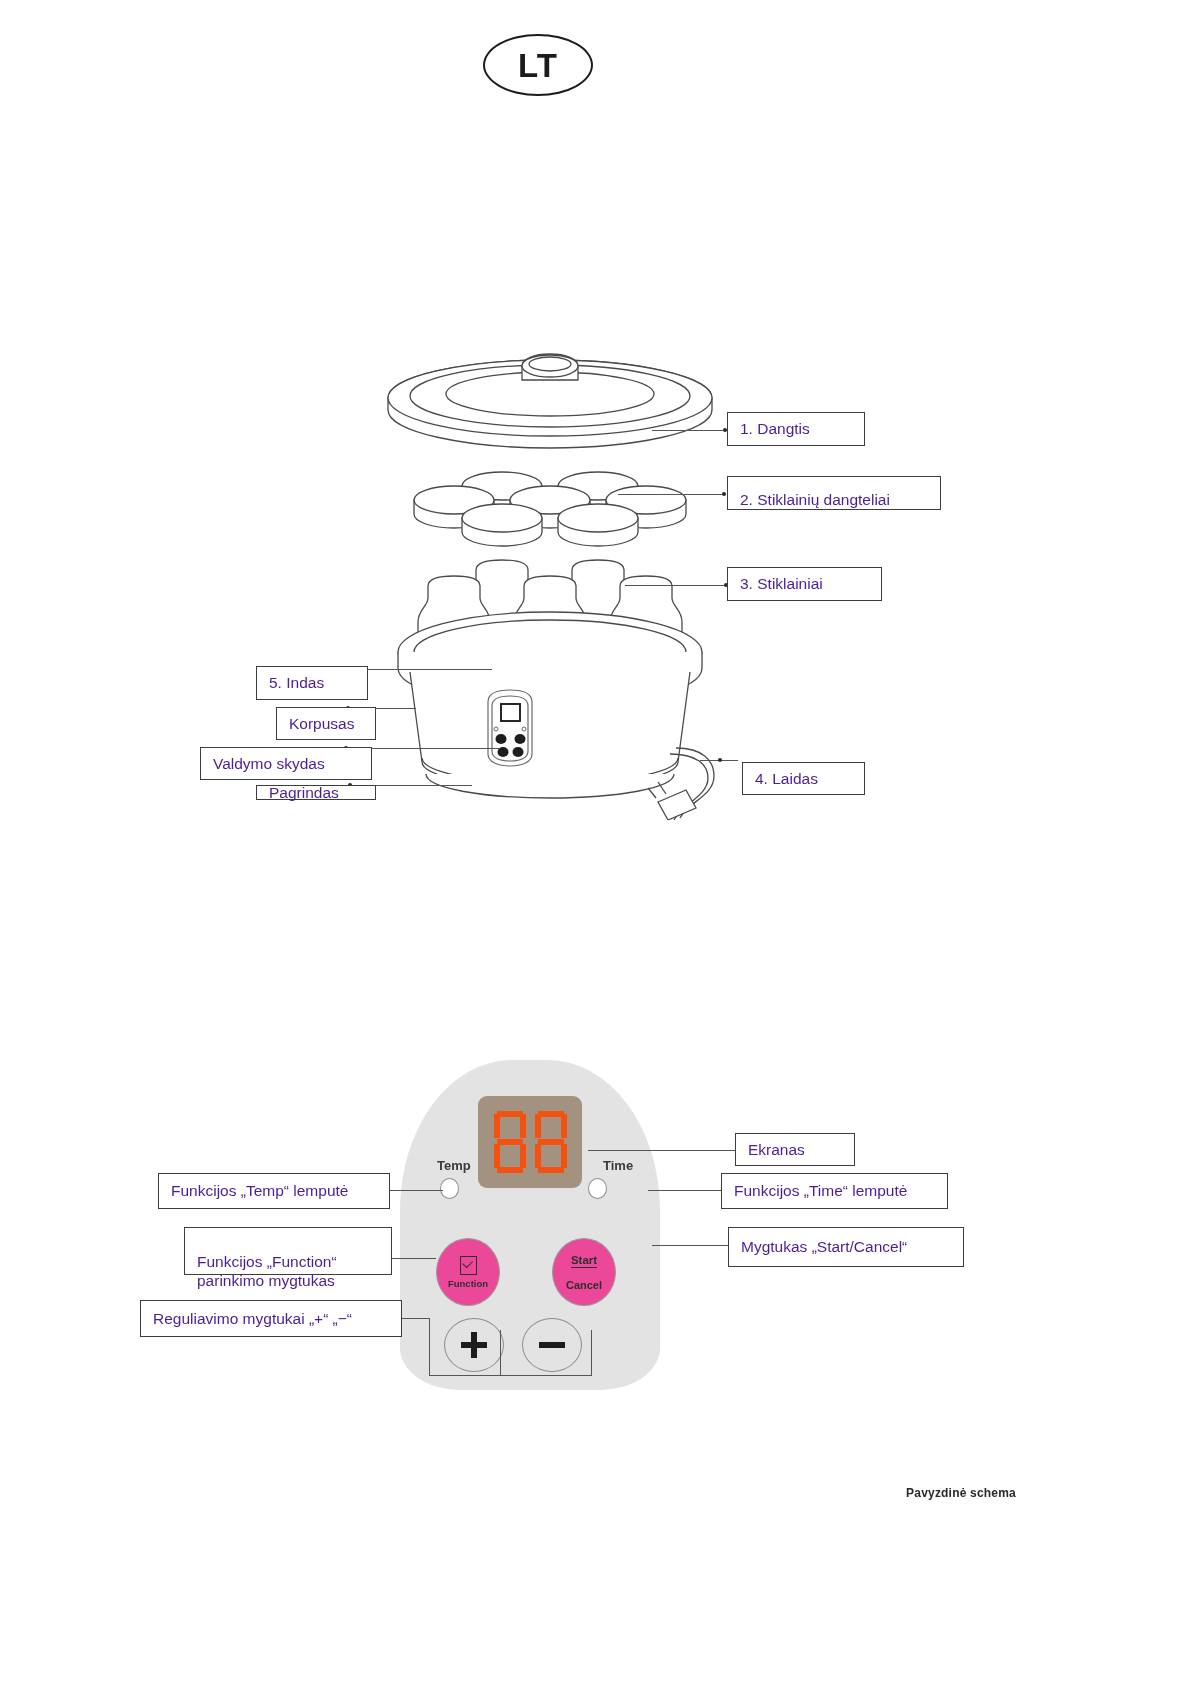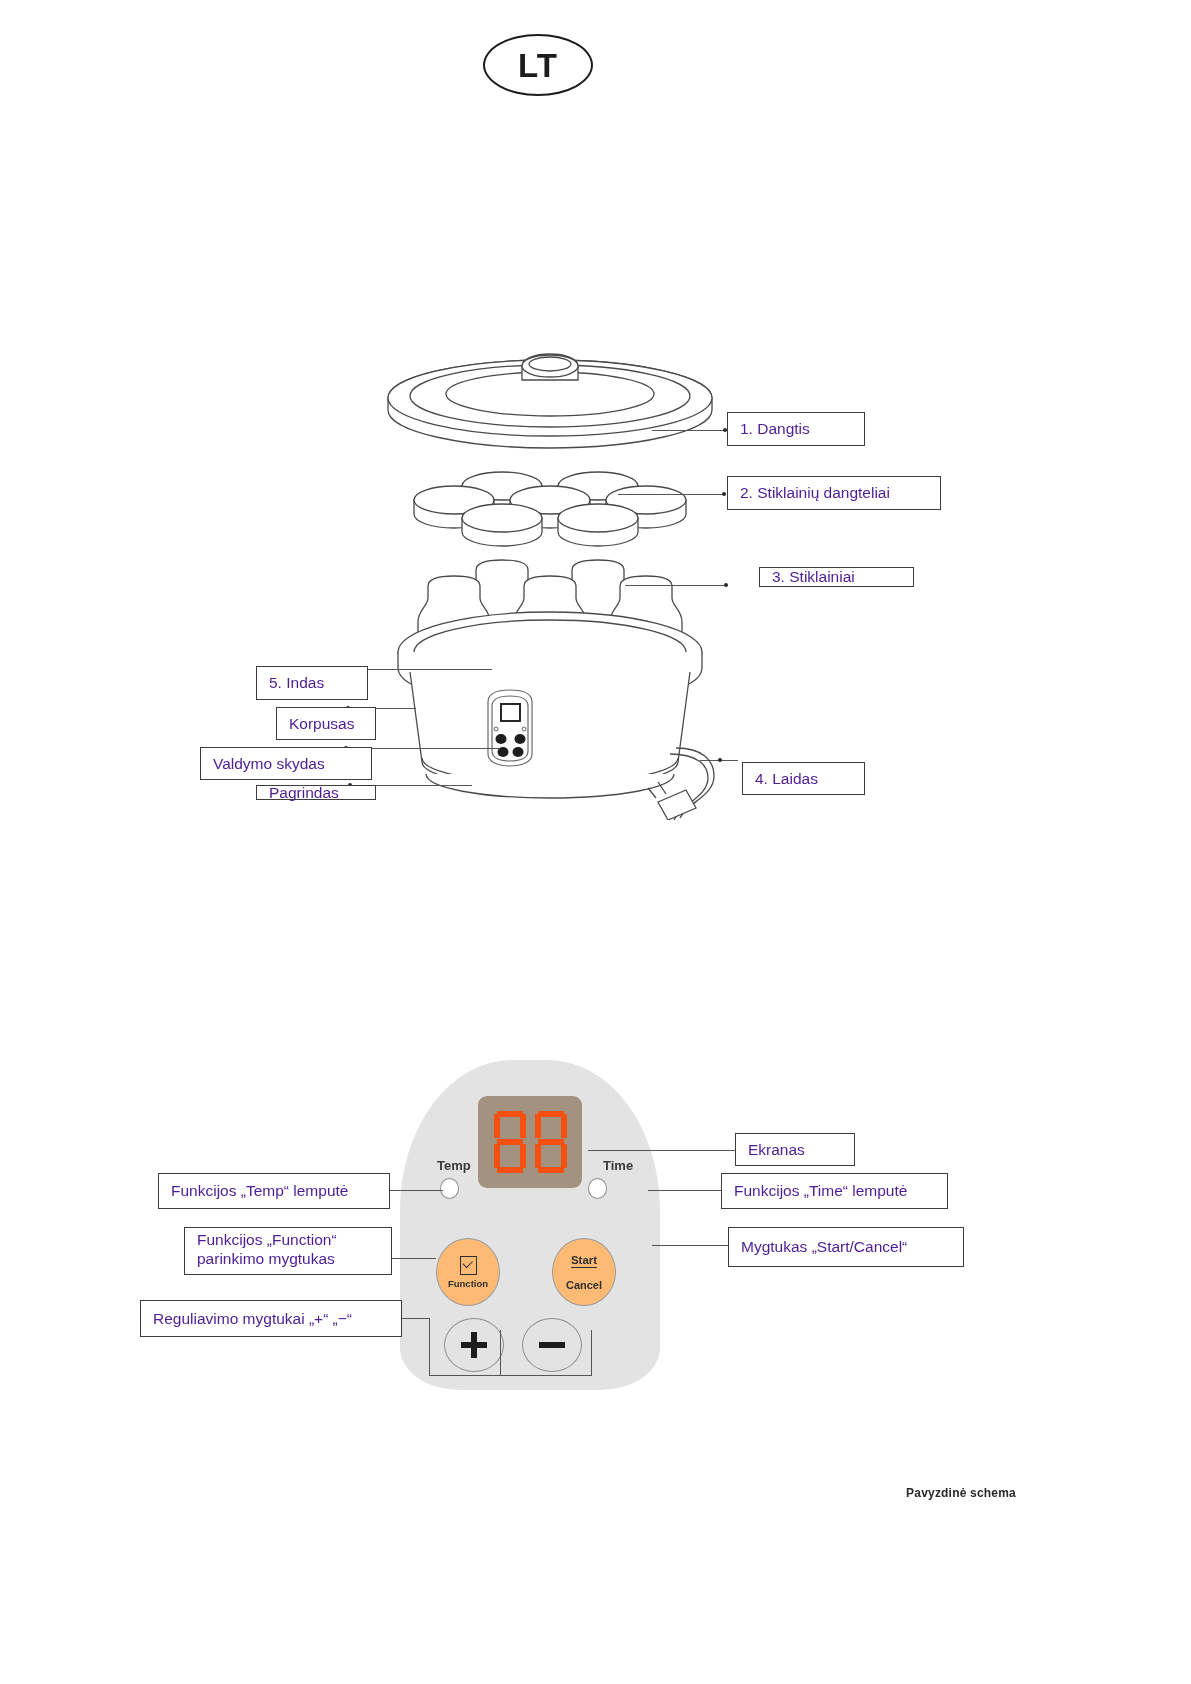"2. Stiklainių dangteliai" div.callout { align-items: none -> flex-end }
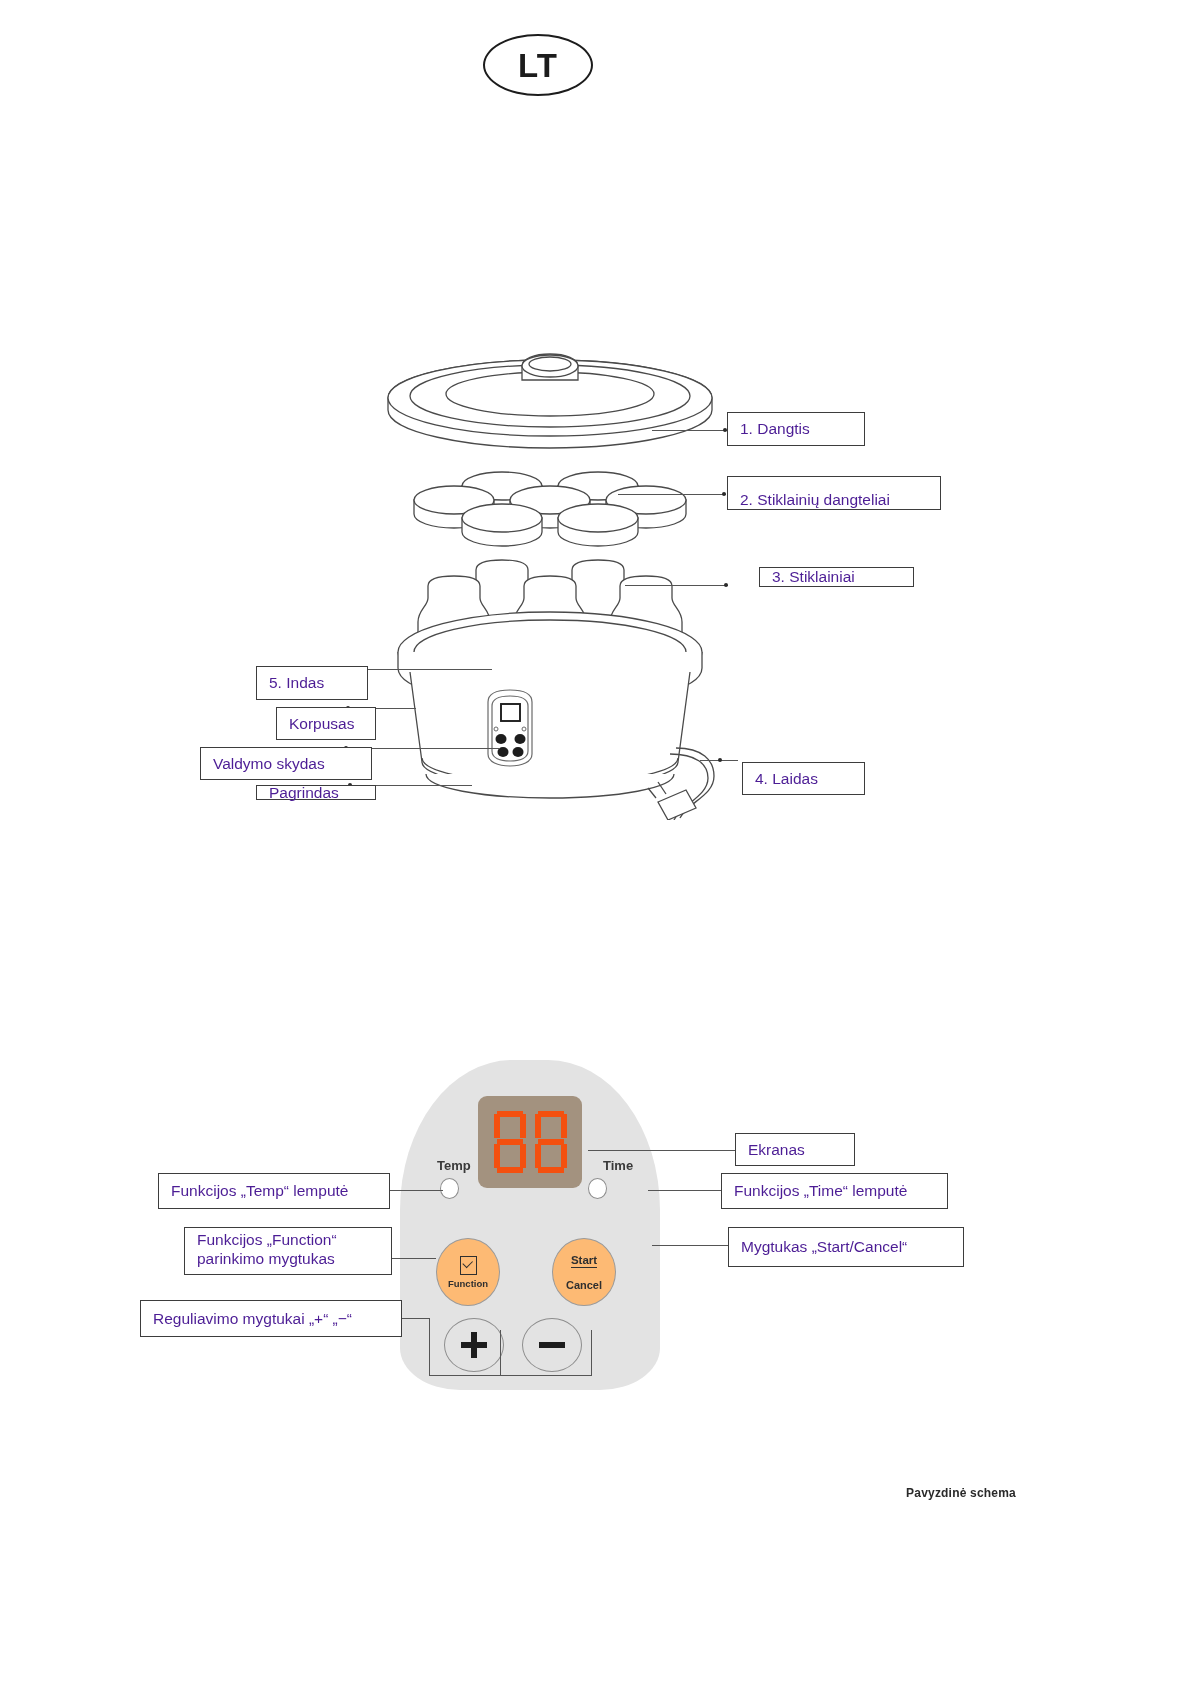"3. Stiklainiai" div.callout { height: 20px -> 34px; margin-left: 32px -> none }
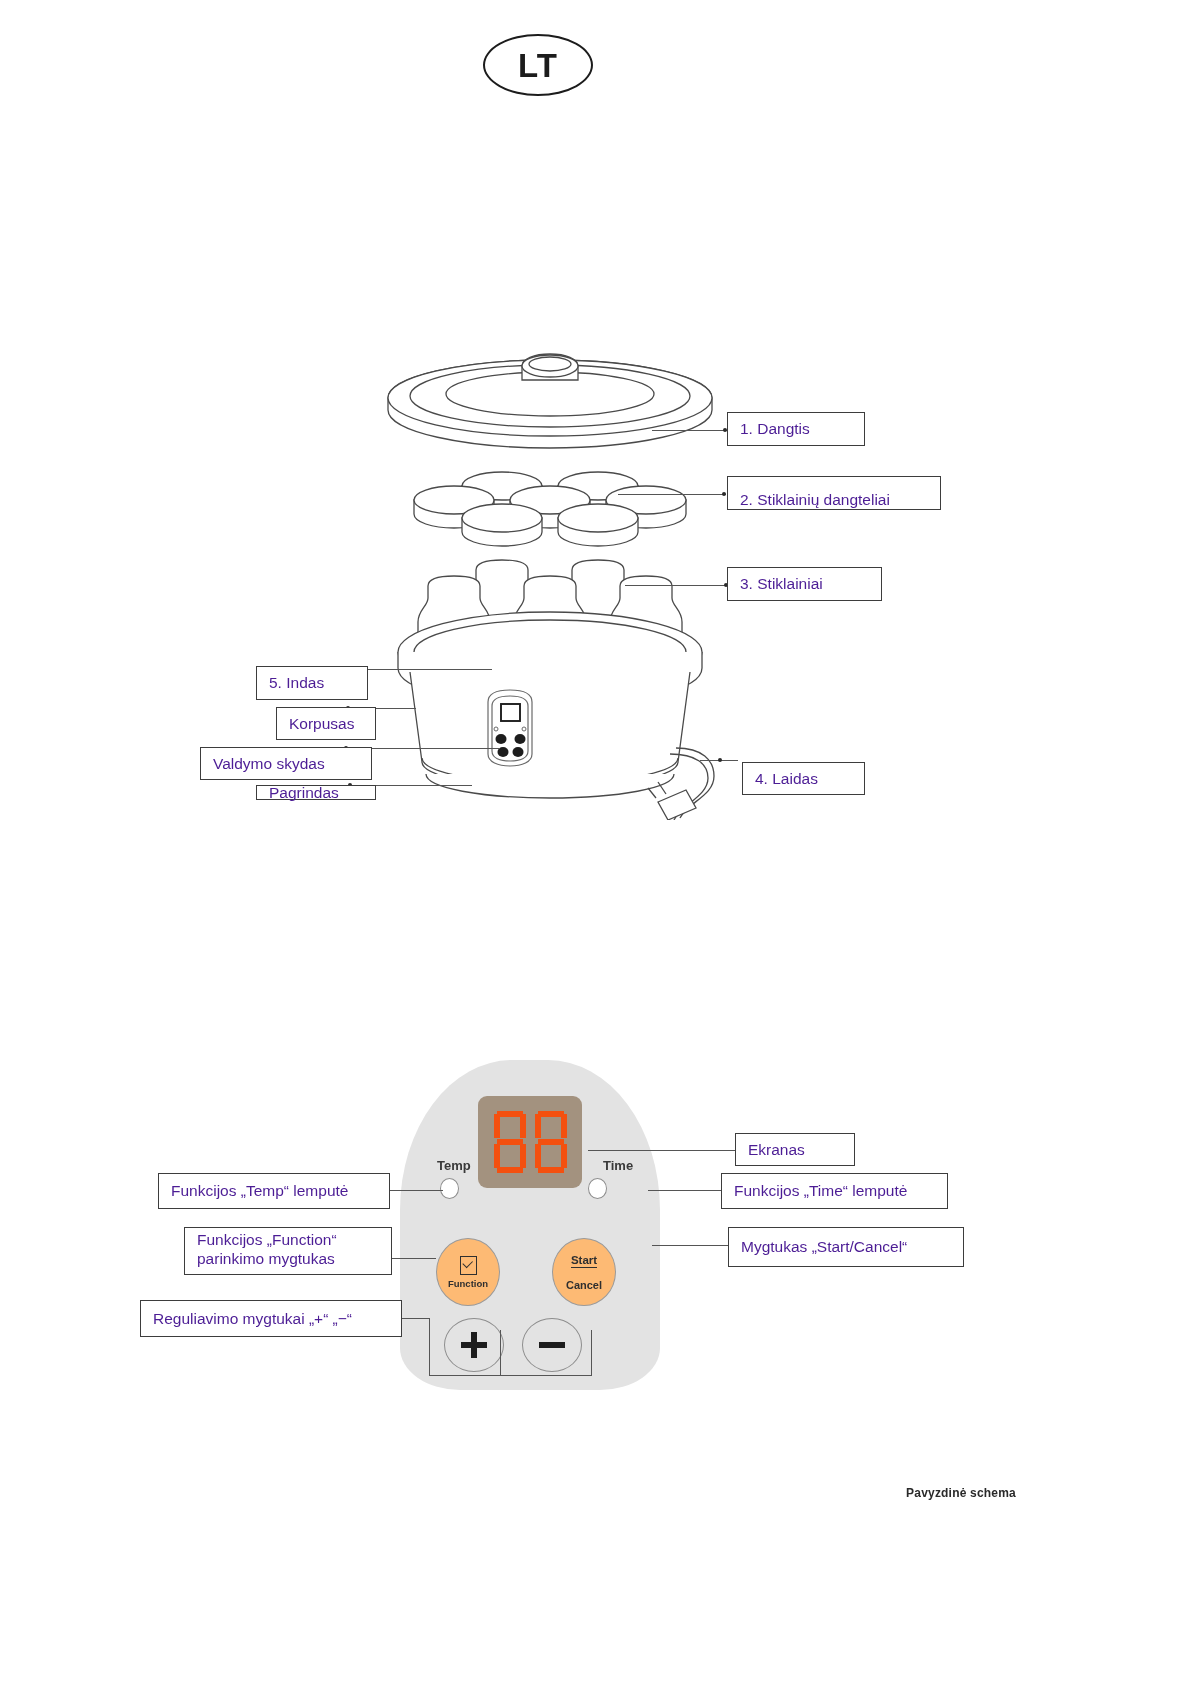"Funkcijos „Function“" .callout.two-line { padding-top: 2px -> 24px }
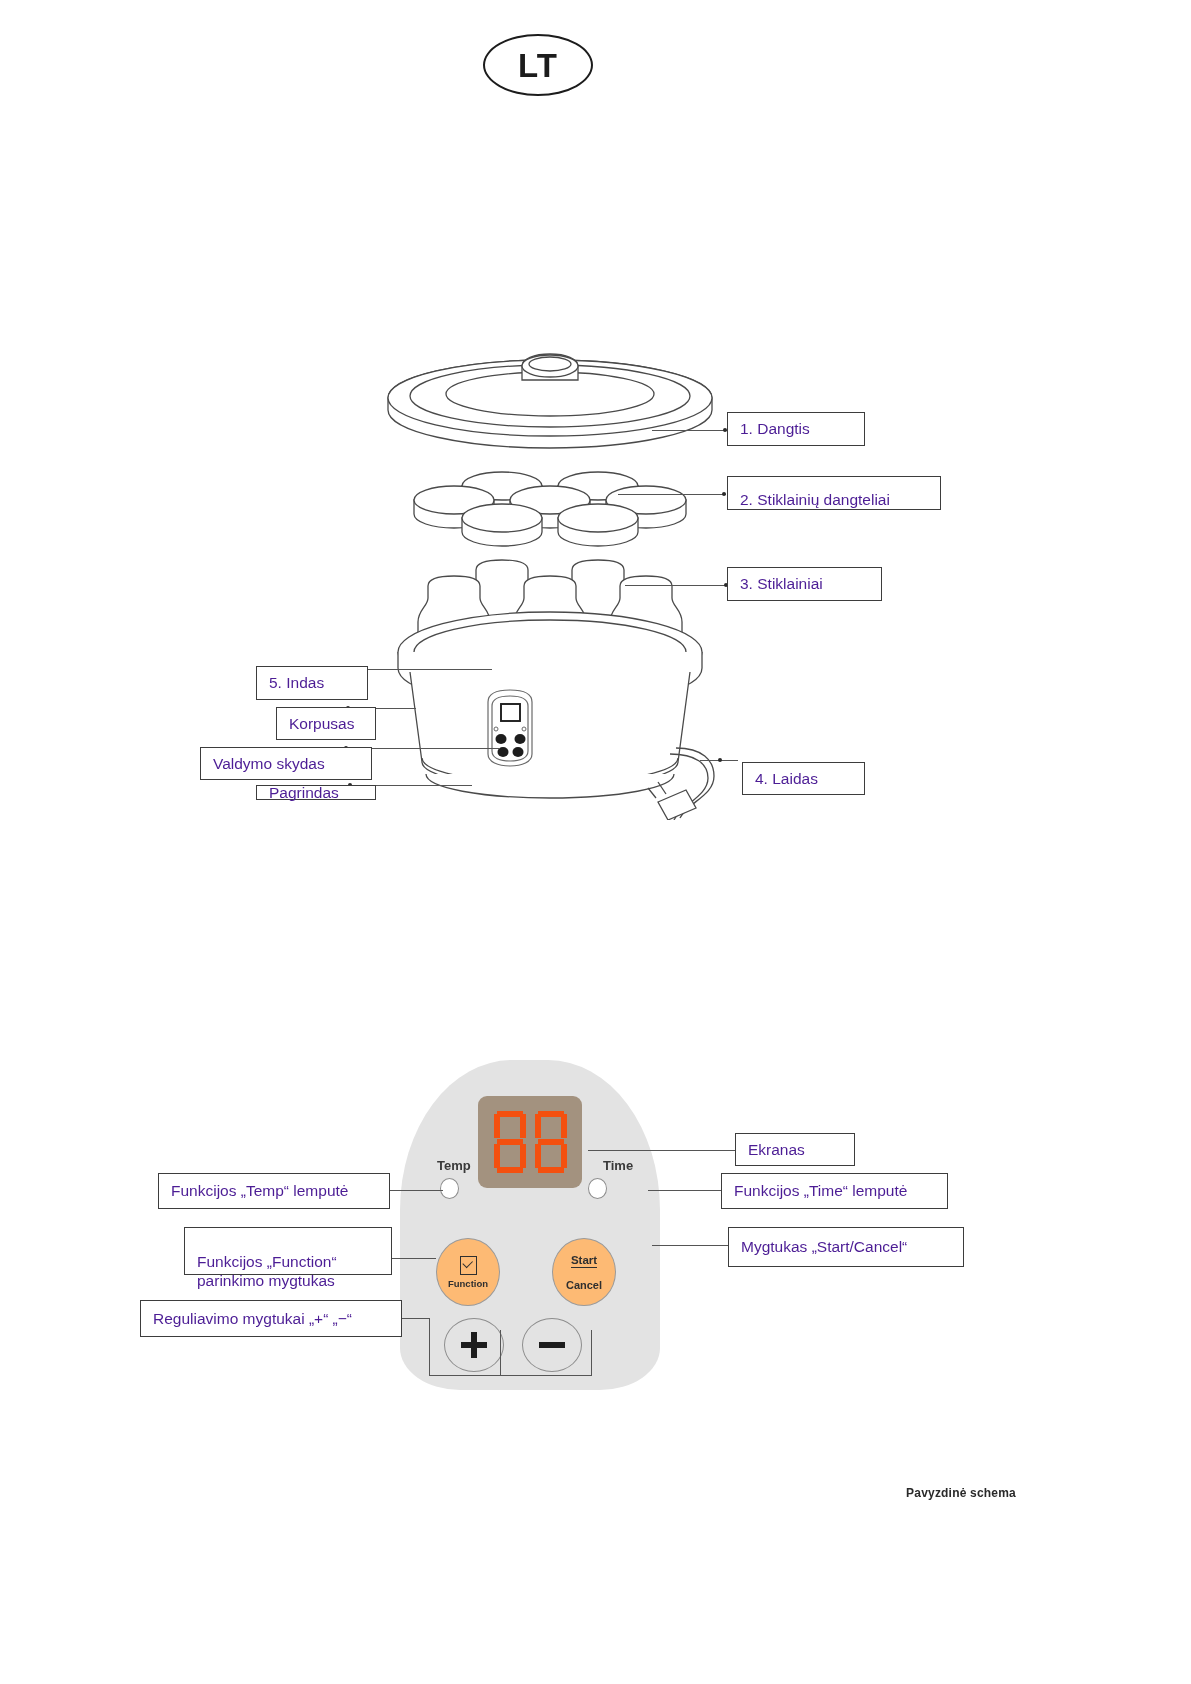"Start" .rbtn { background: #fdba74 -> #ec4899 }
